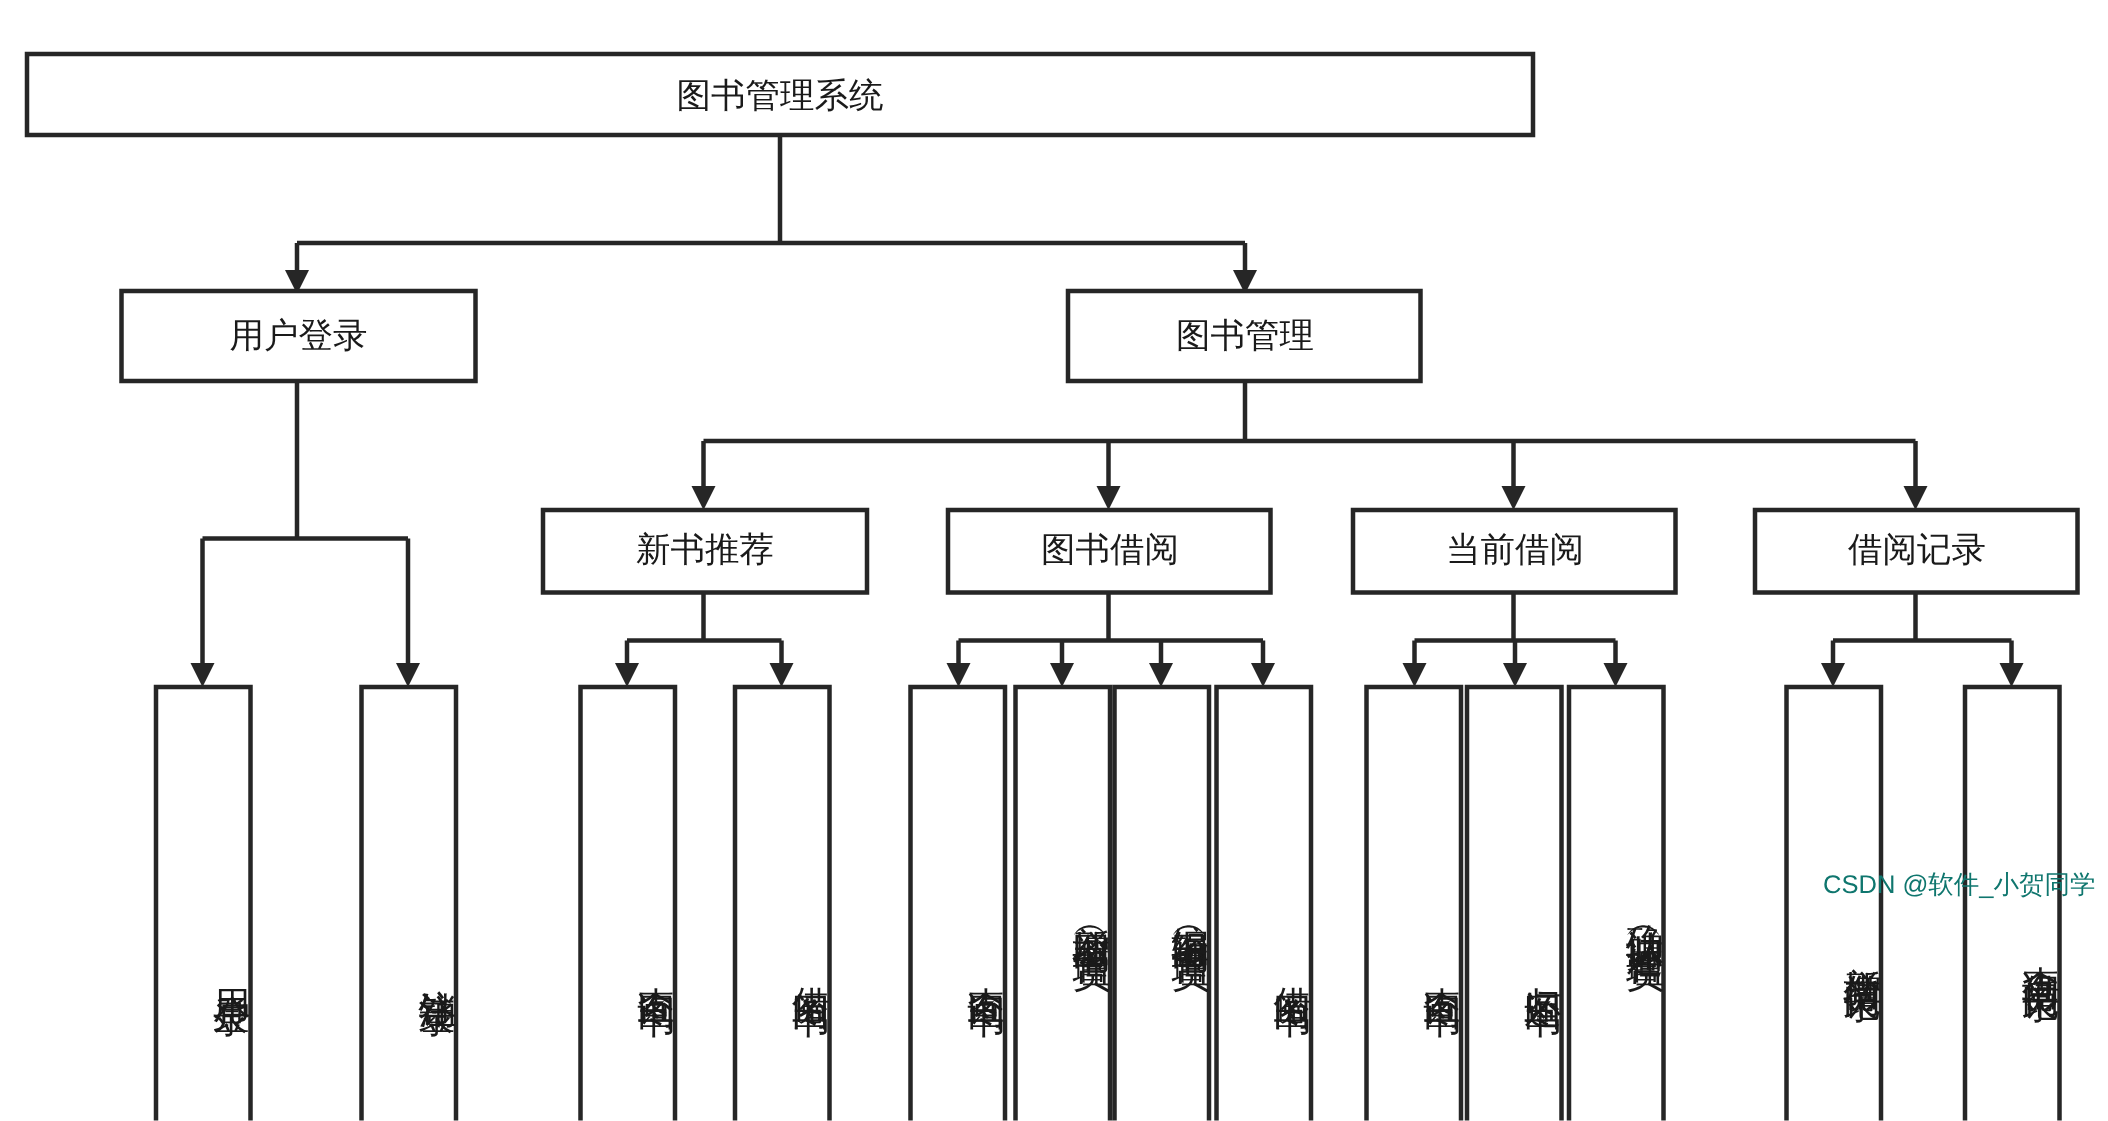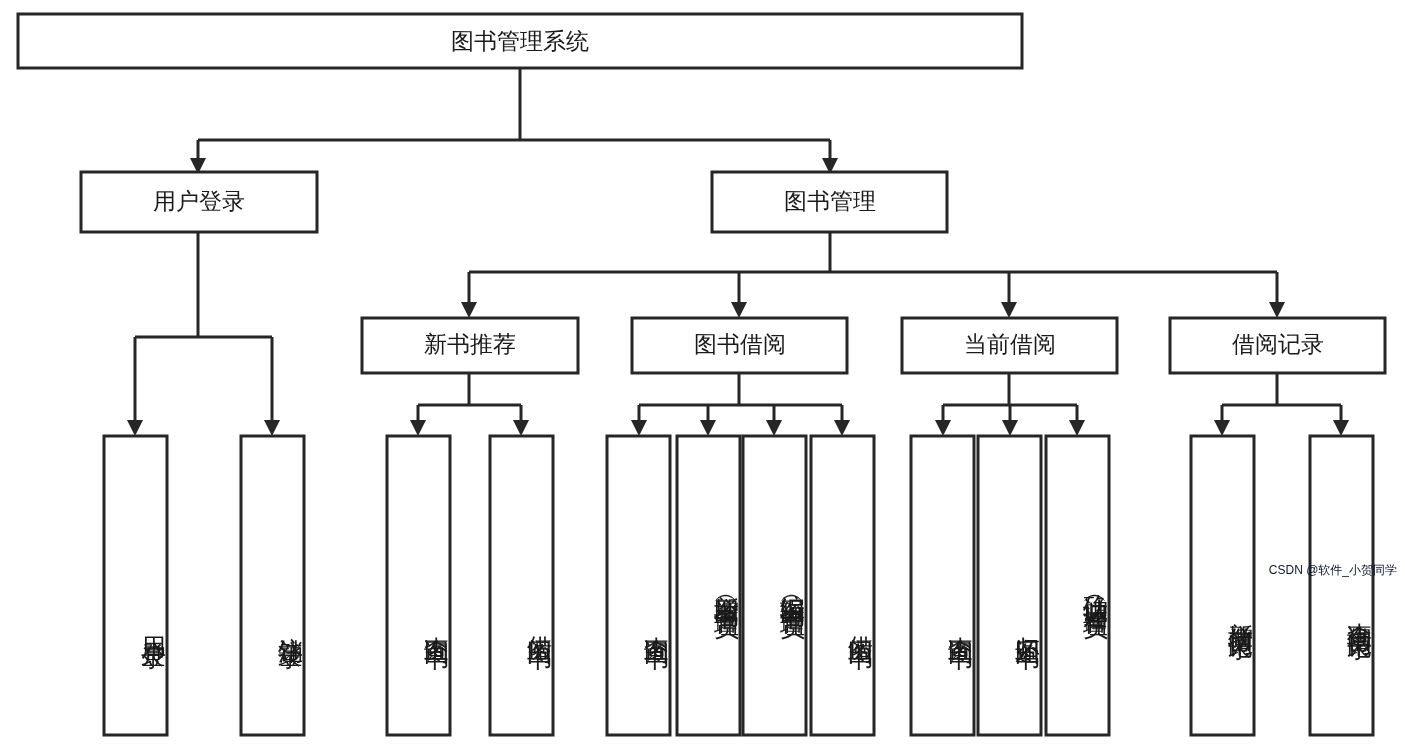"图书管理系统" #diagram-root { margin-top: none -> 22px }
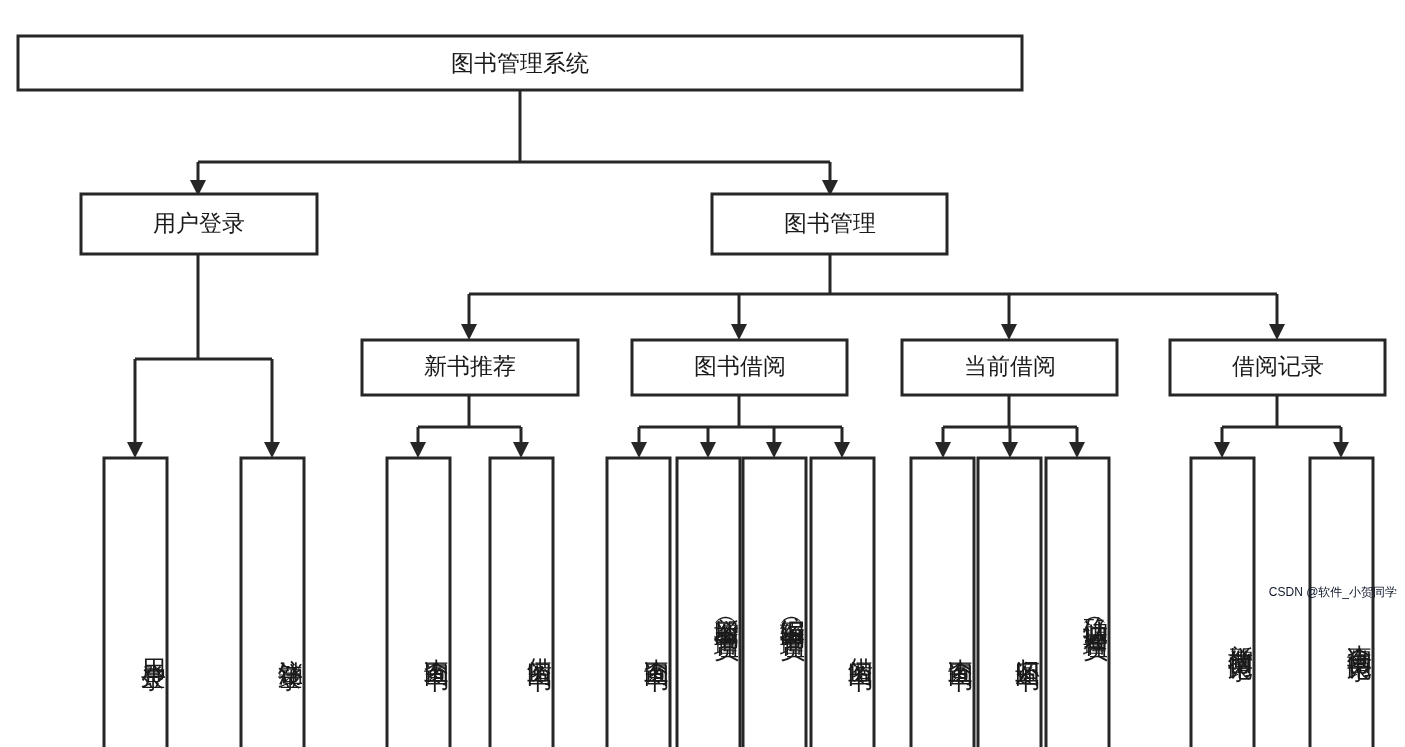"CSDN @软件_小贺同学" .watermark { color: #0f172a -> #0f766e; font-size: 12px -> 17px }
